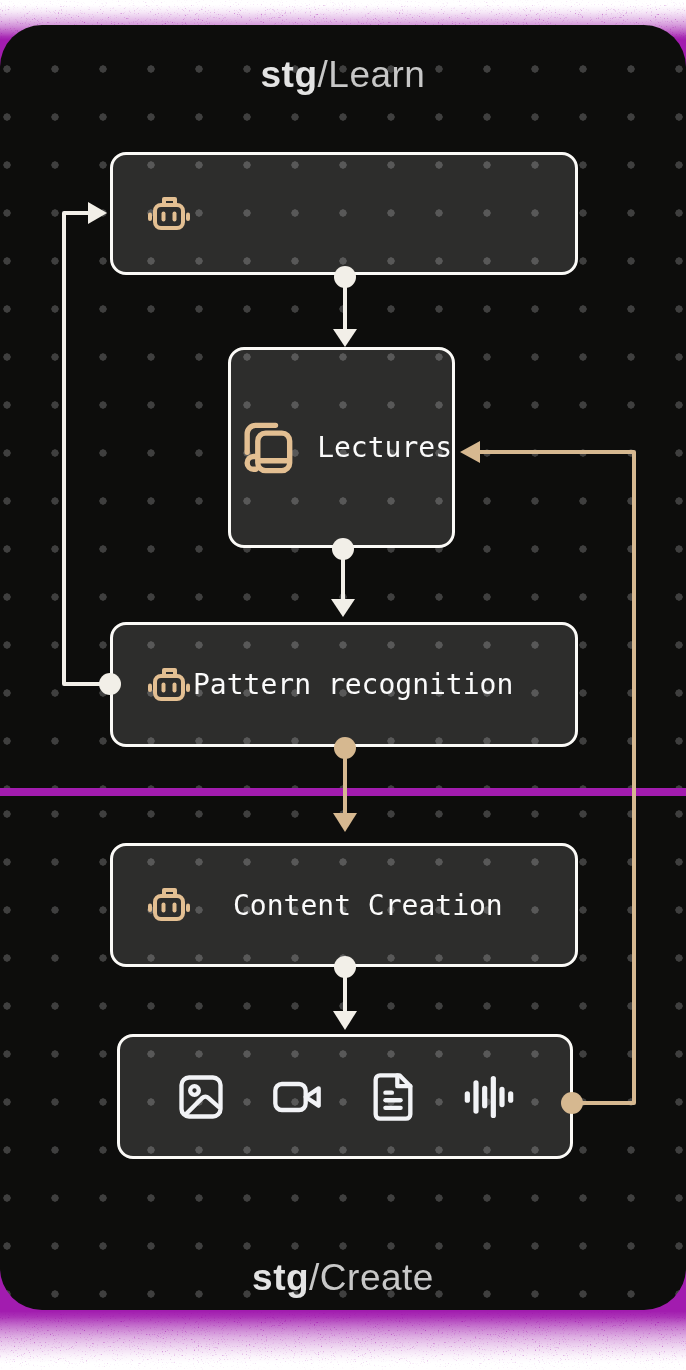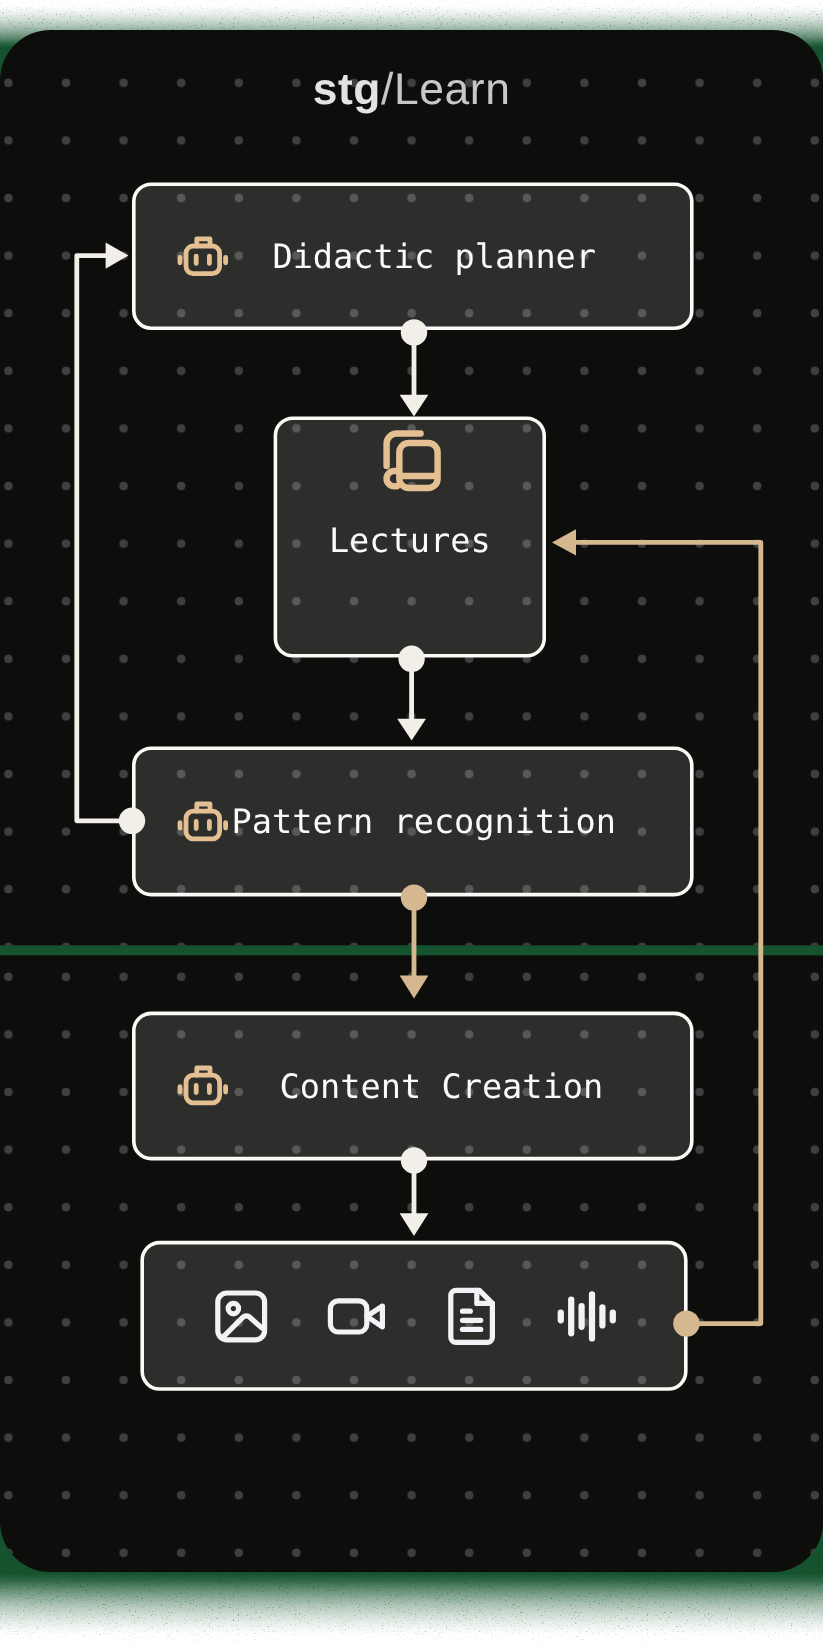"stg/Learn" .canvas { background: #14532d -> #a21caf }
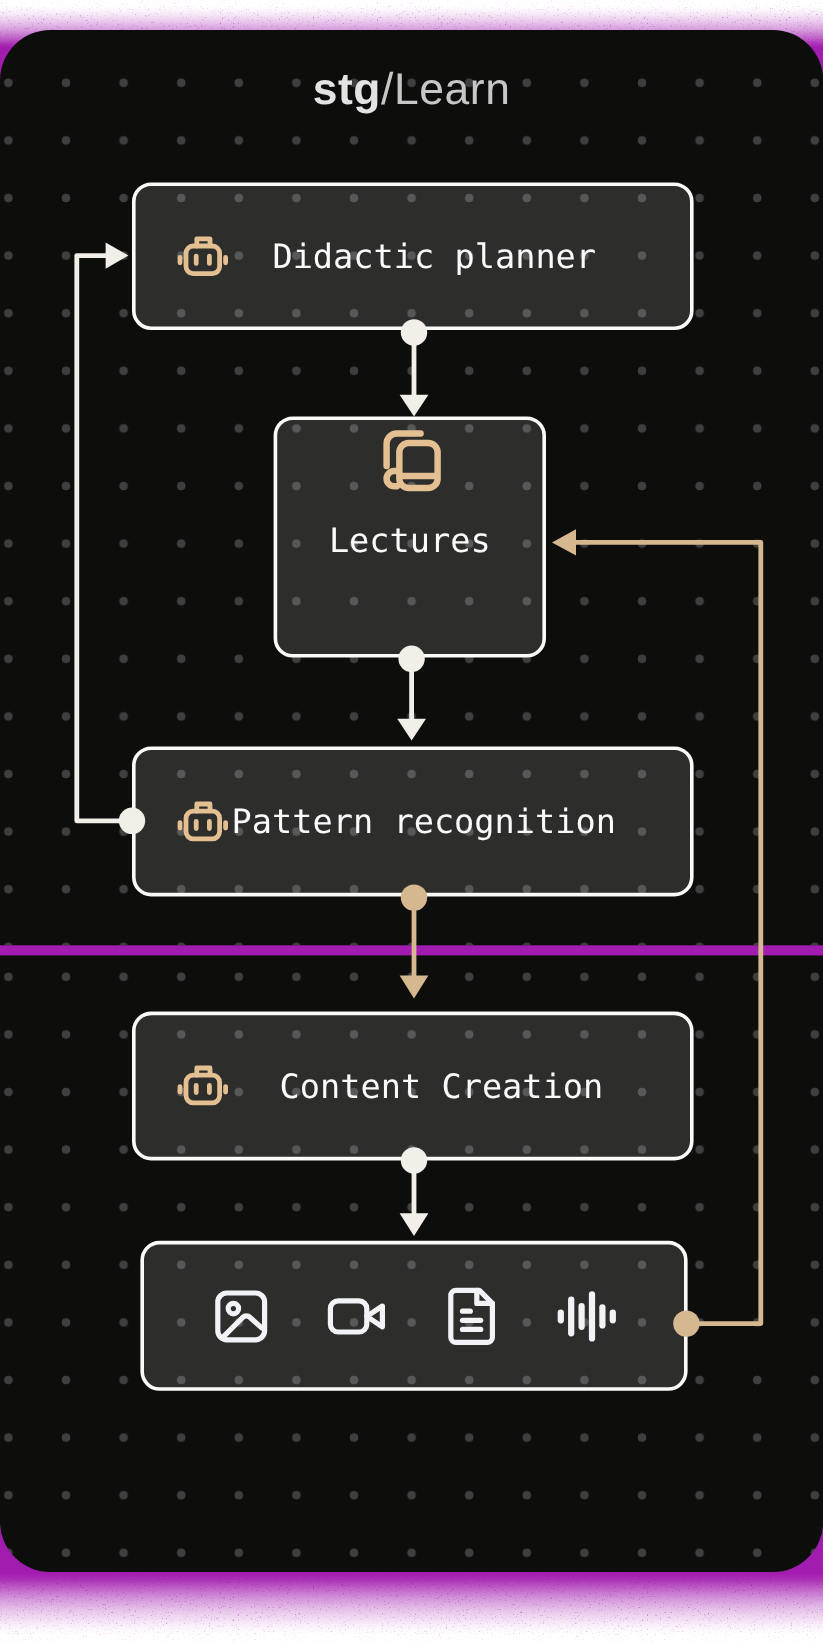"Didactic planner" span.node-label { html: <span>Didactic planner</span> -> none }
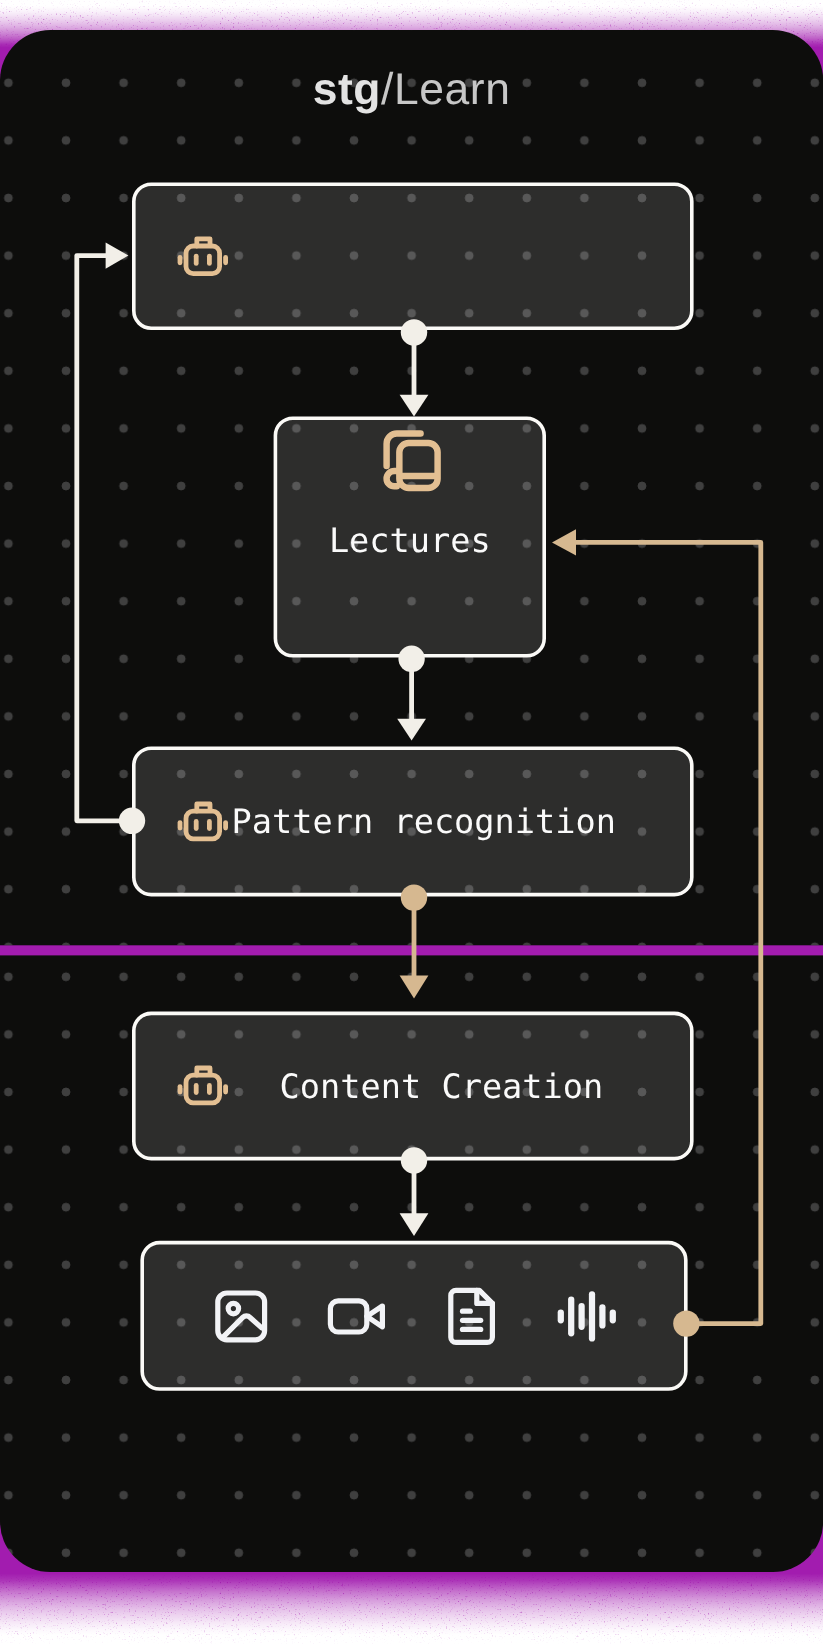"Lectures" .node-lectures { flex-direction: column -> row; justify-content: flex-start -> flex-end }
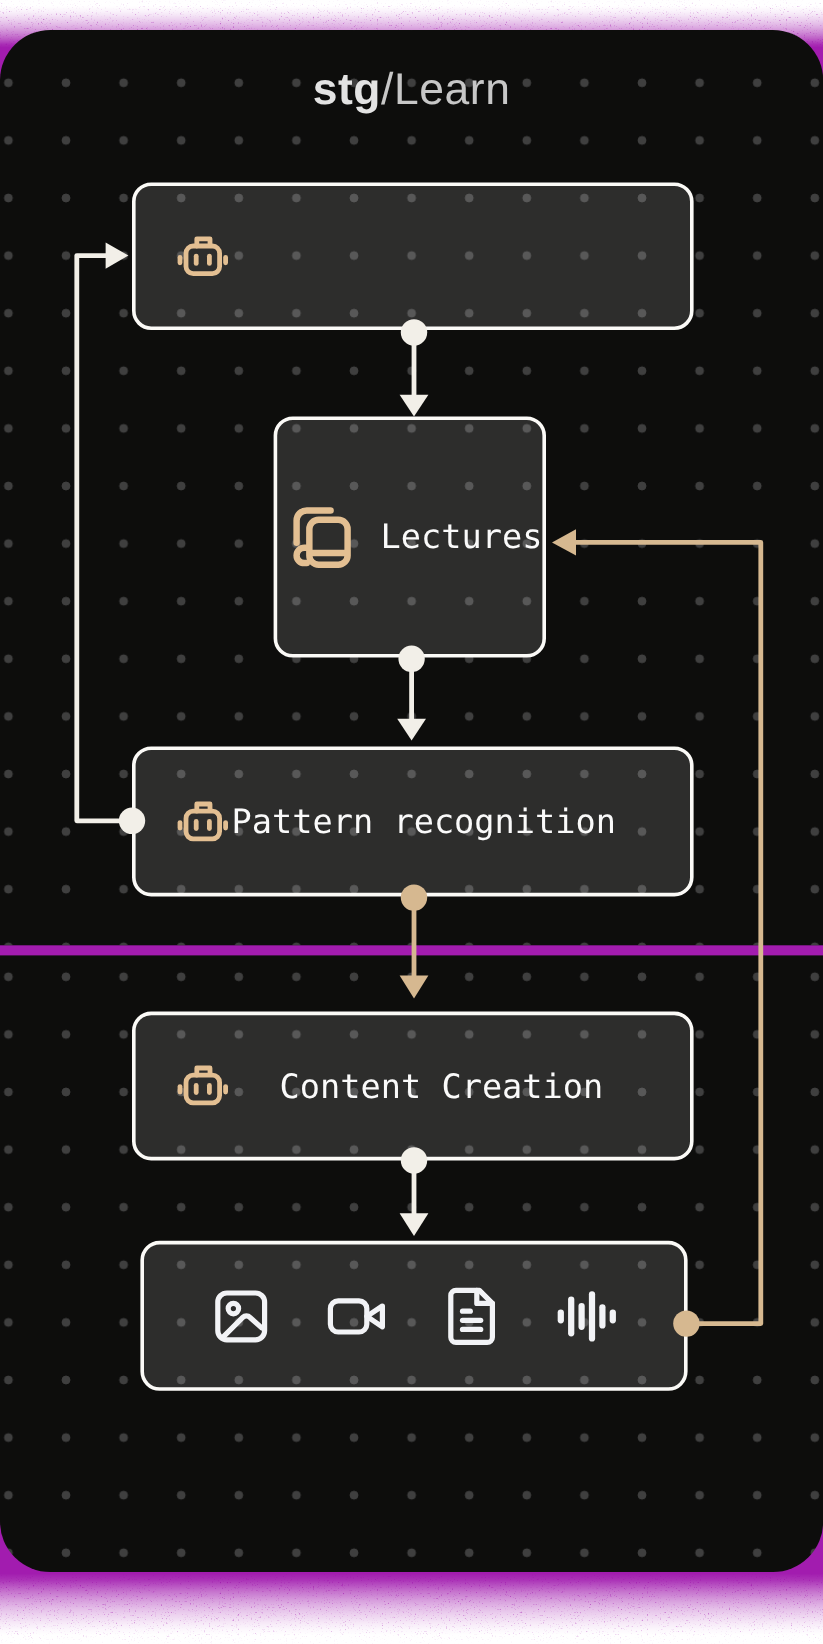"stg/Create" div.title { html: none -> <div> <span>stg</span><span>/Create</span> </div> }
